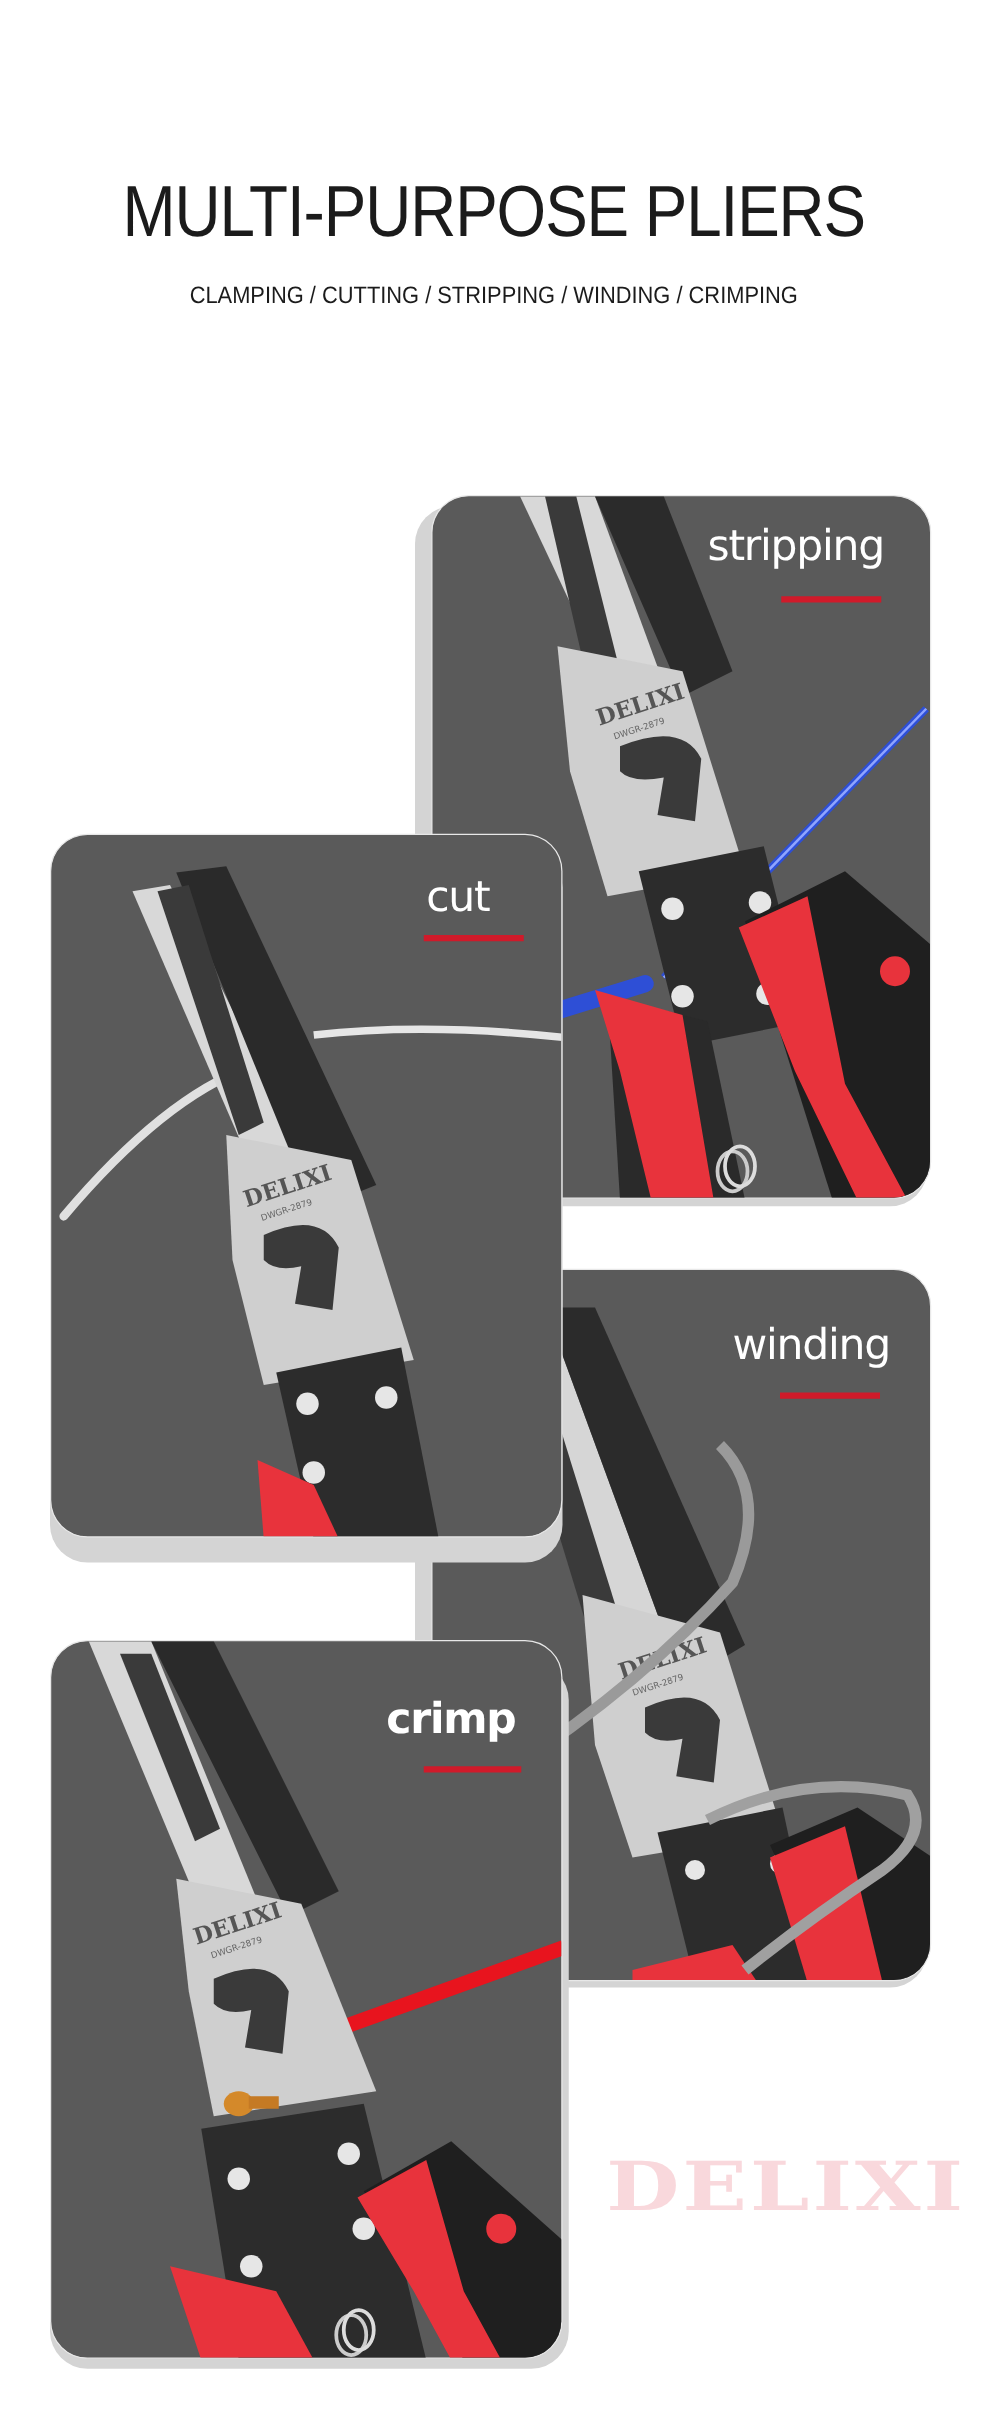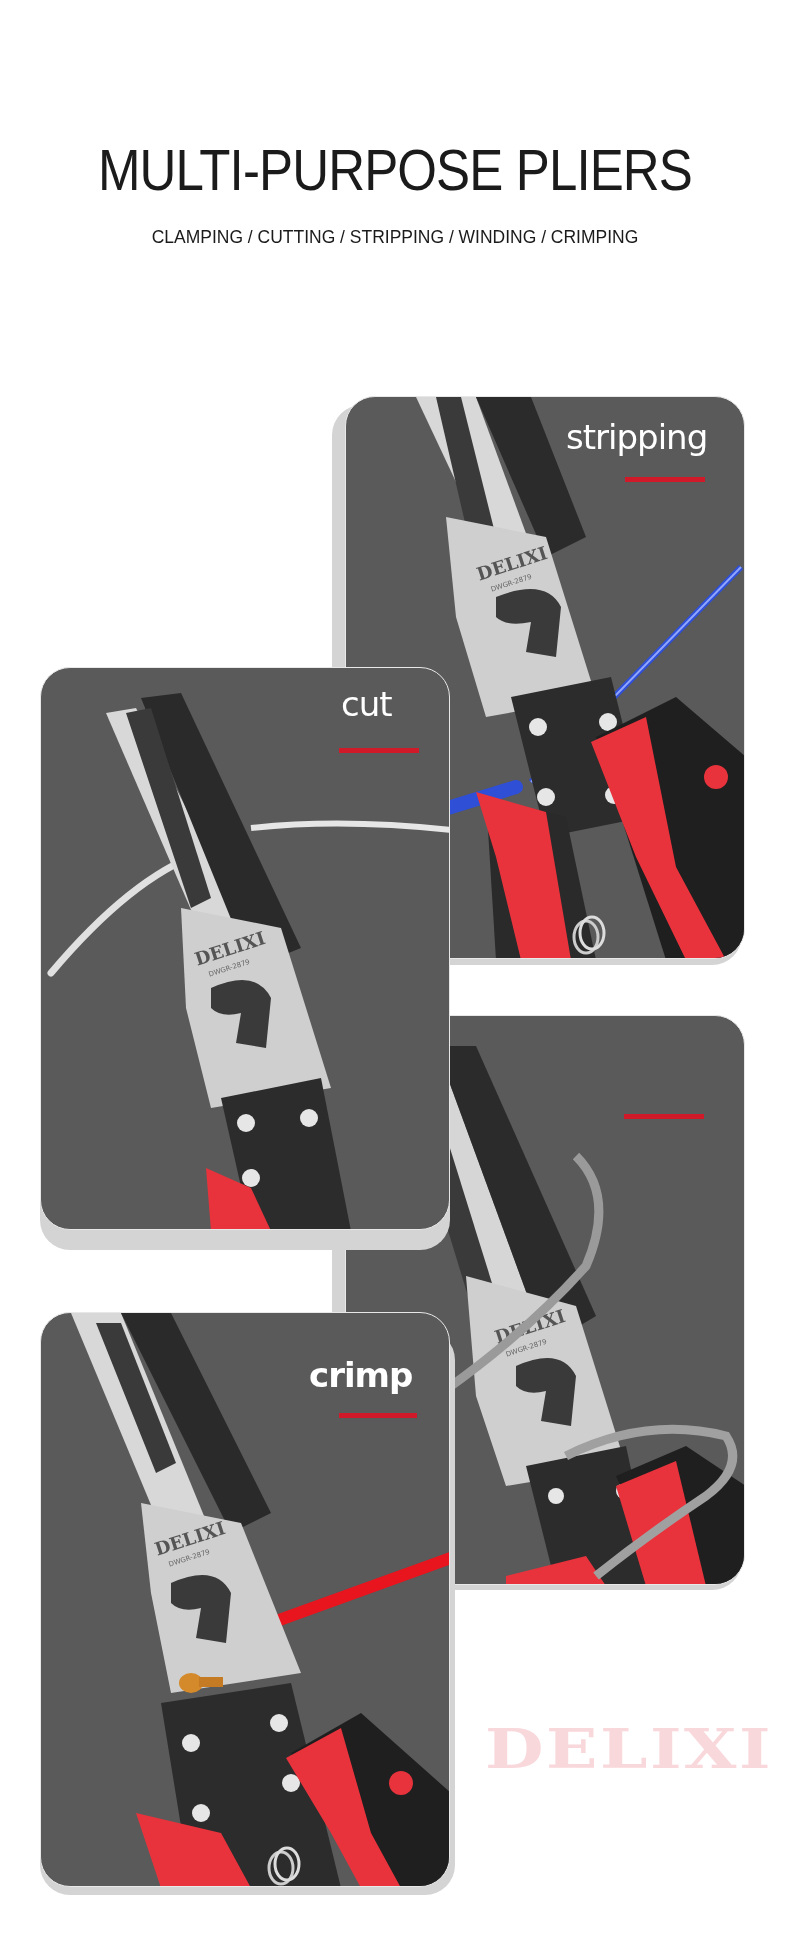"cut" div.label { top: 16px -> 30px }
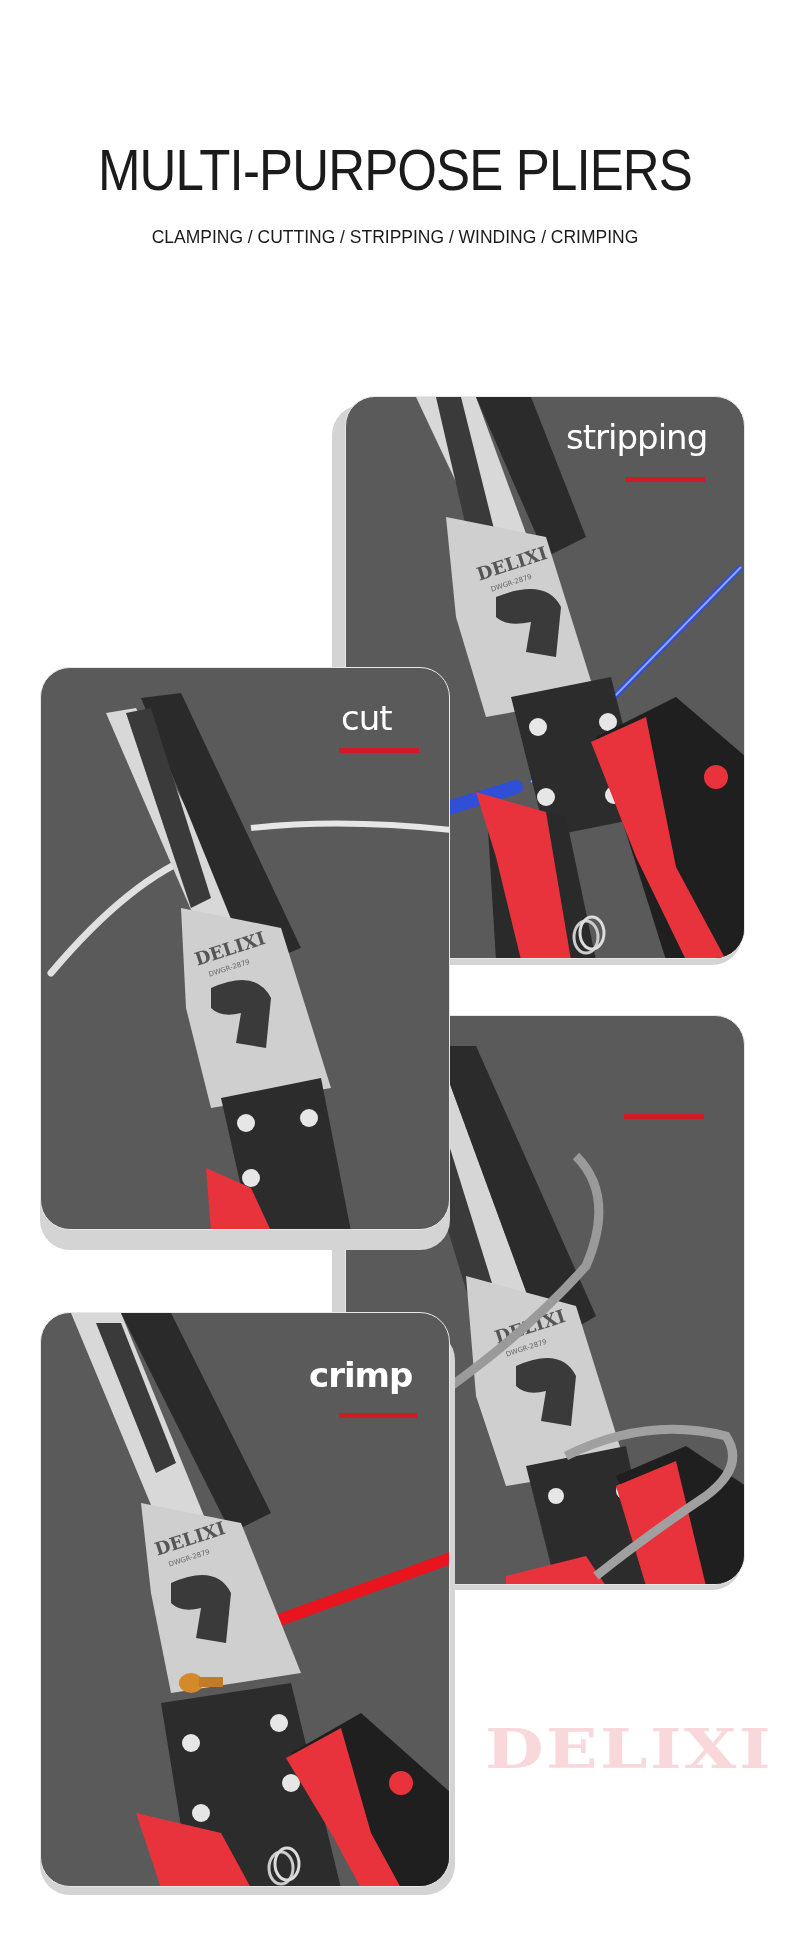"winding" div.label { html: none -> <div>winding</div> }
